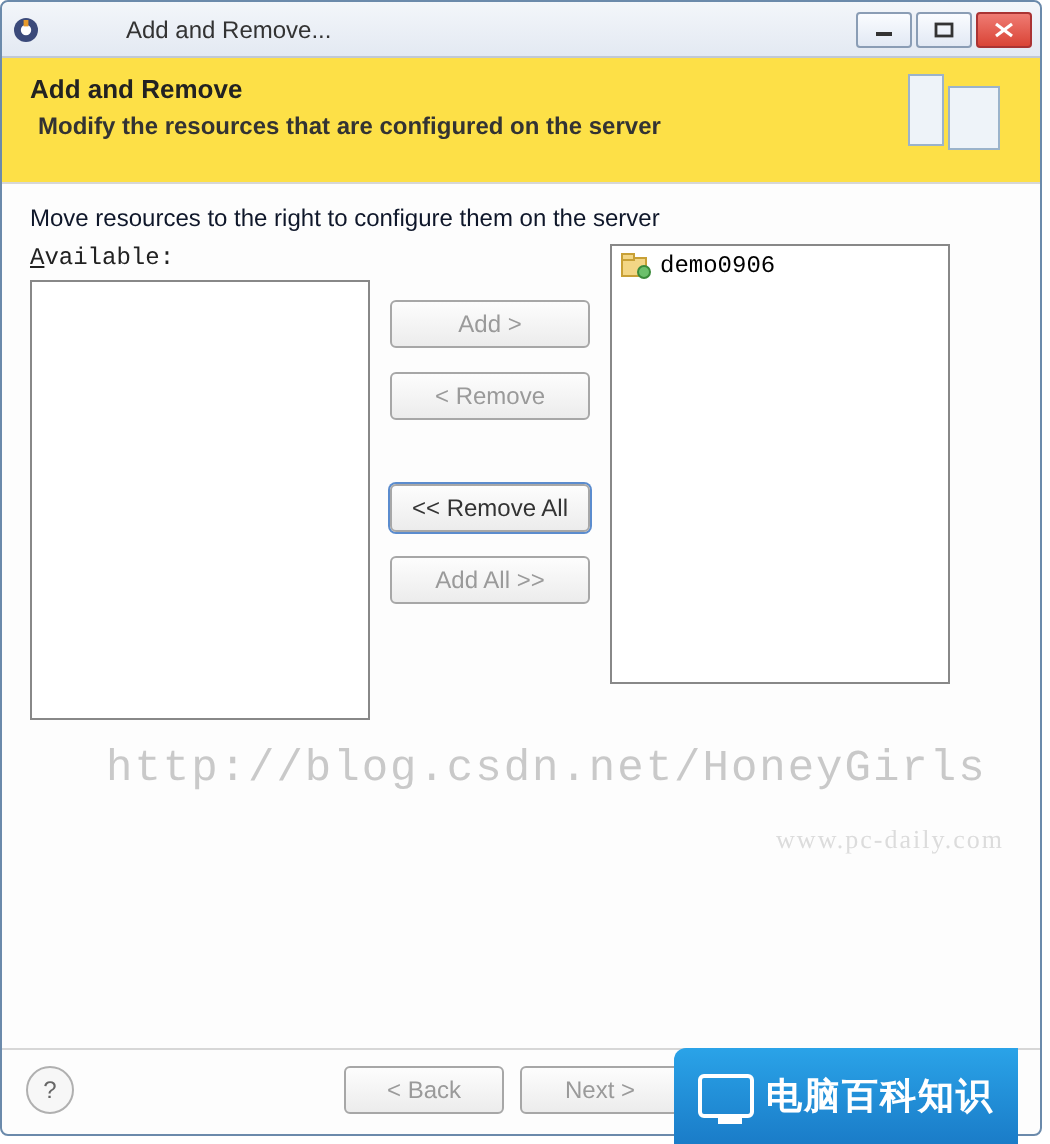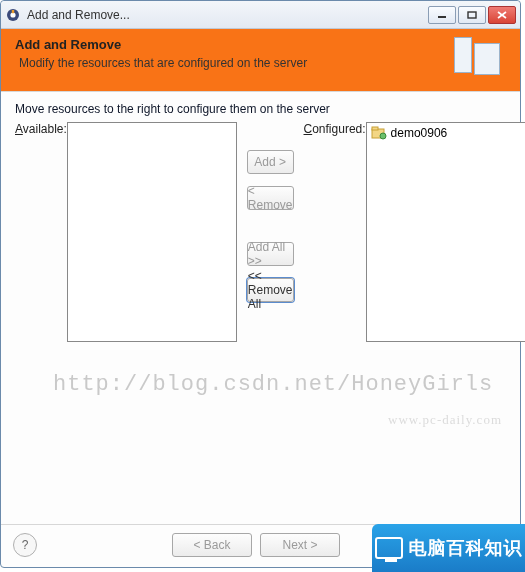"Add and Remove..." .titlebar { gap: none -> 36px }
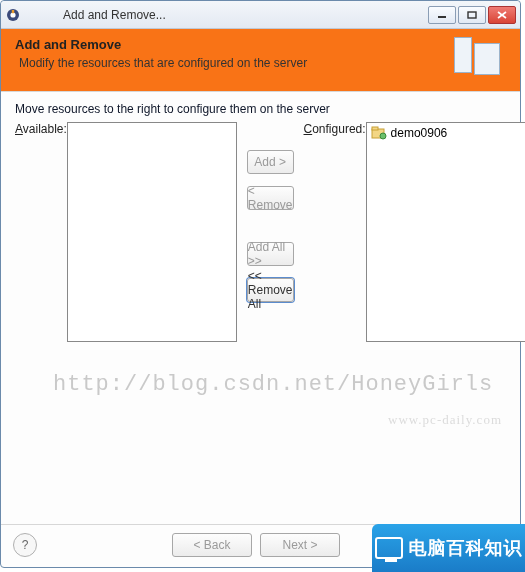"Add and Remove" .header-panel { background: #f97316 -> #fde047 }
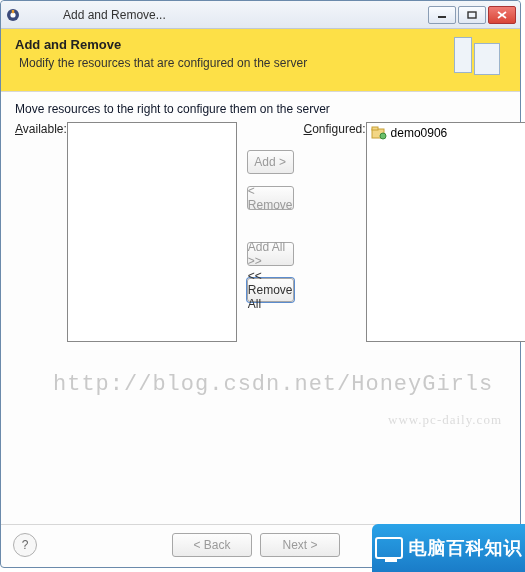"Modify the resources that are" .header-sub { font-weight: none -> bold }
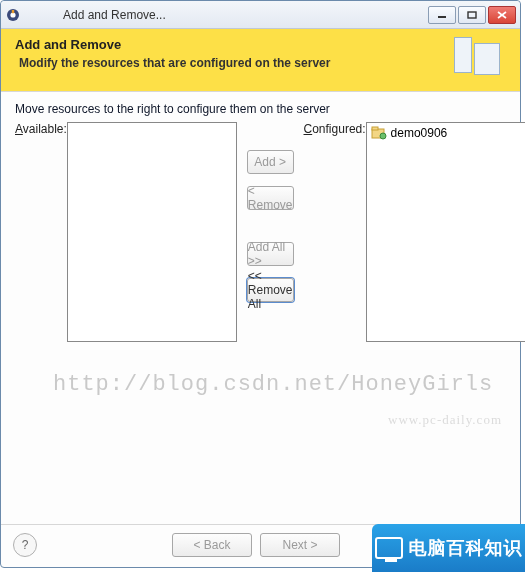"Available:" .list-col { flex-direction: row -> column; font-family: none -> Liberation Mono, monospace }
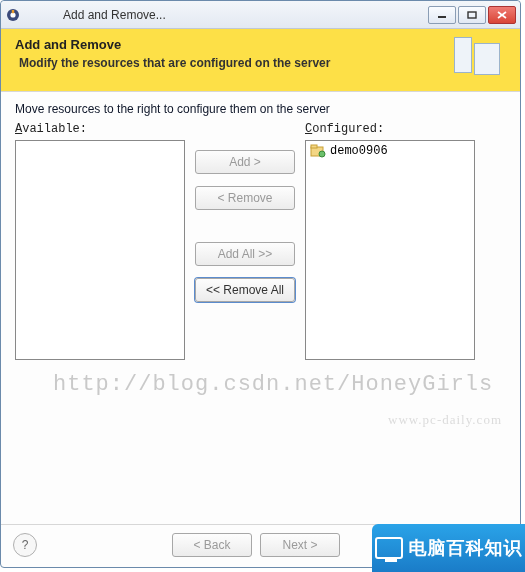"Configured:" div.list-label { html: <div><span>C</span>onfigured:</div> -> none }
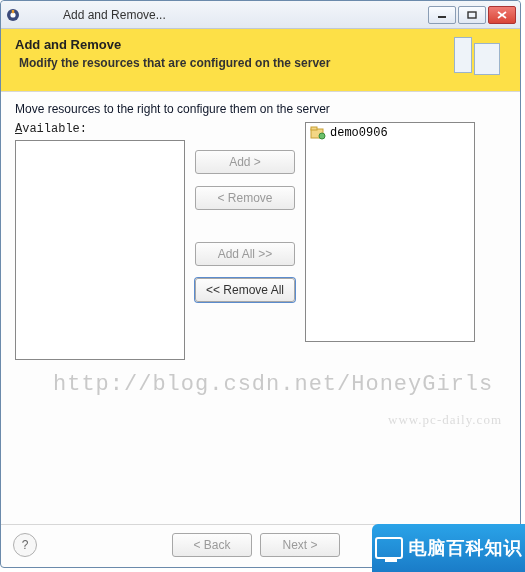"Add All >>" div.btn { order: before "<< Remove All" -> after "<< Remove All" }
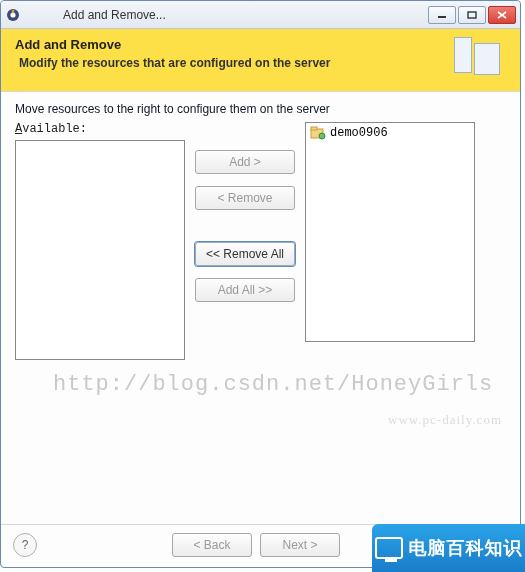"电脑百科知识" .overlay-logo { right: 0 -> 16px; width: 153px -> 172px }
